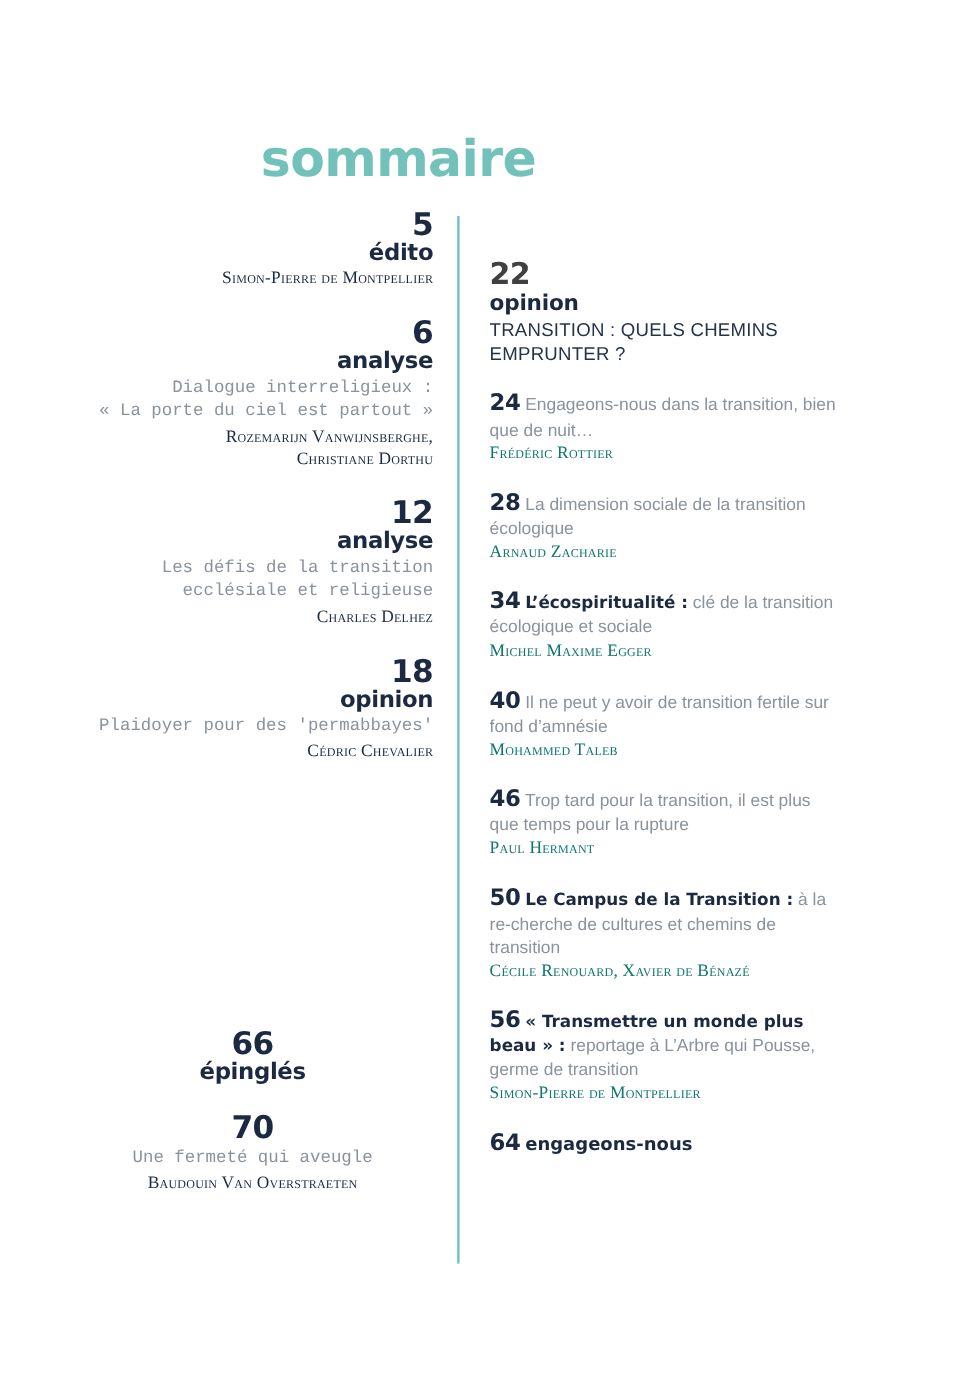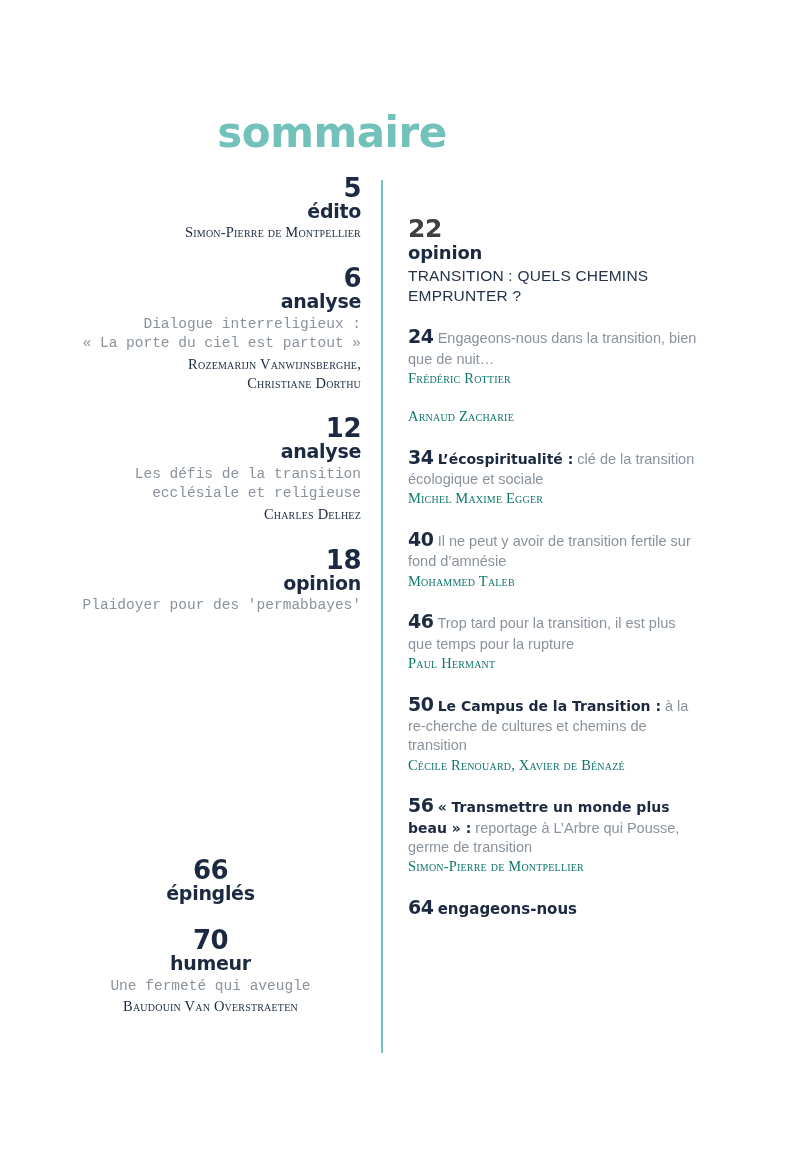"28 La dimension sociale de" div.r-line { html: none -> <div> <span>28</span> <span>La dimension sociale de la transition écologique</span> </div> }
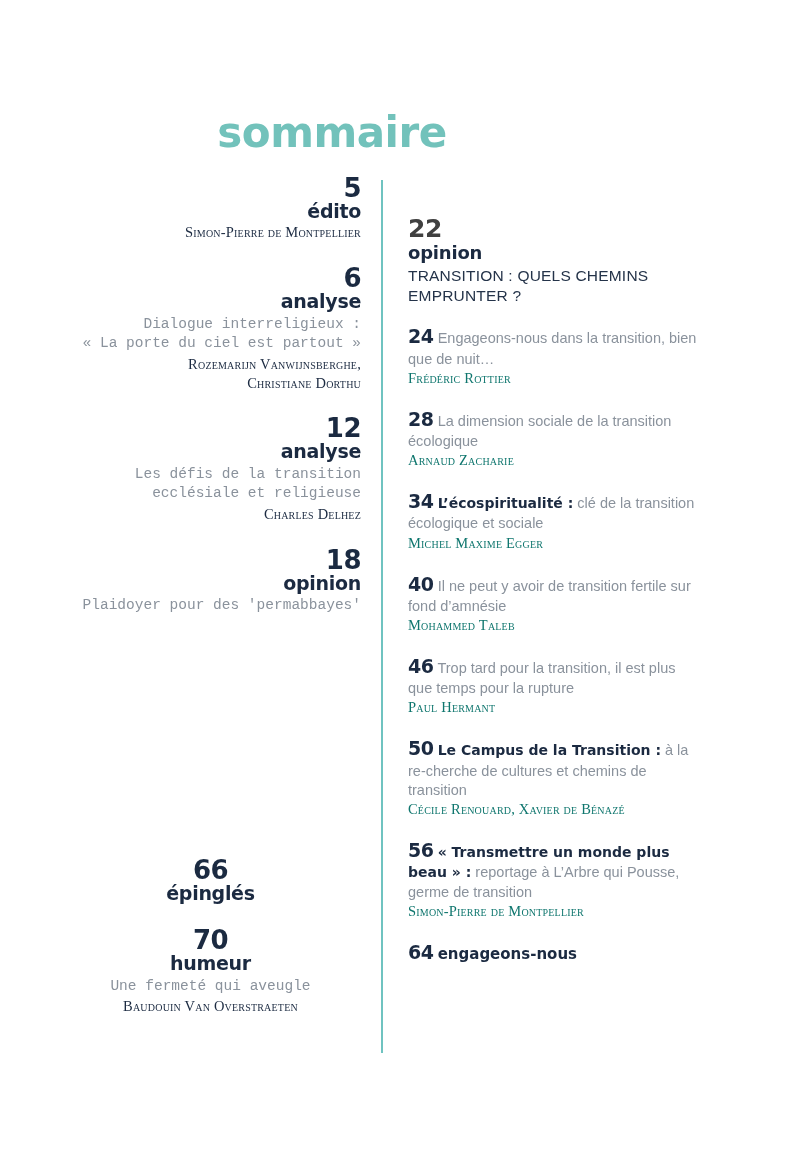"Cédric Chevalier" div.l-author { html: none -> <div>Cédric Chevalier</div> }
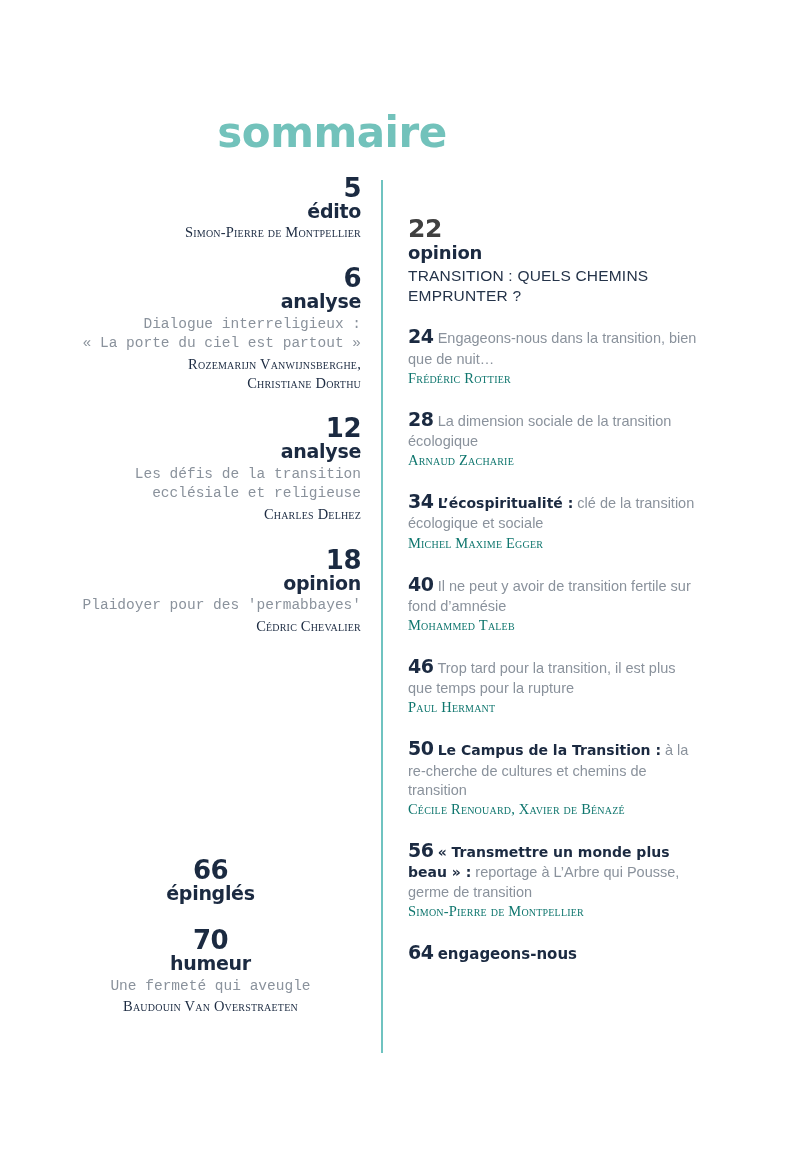"humeur" div.l-section { html: <div>humeur</div> -> none }
